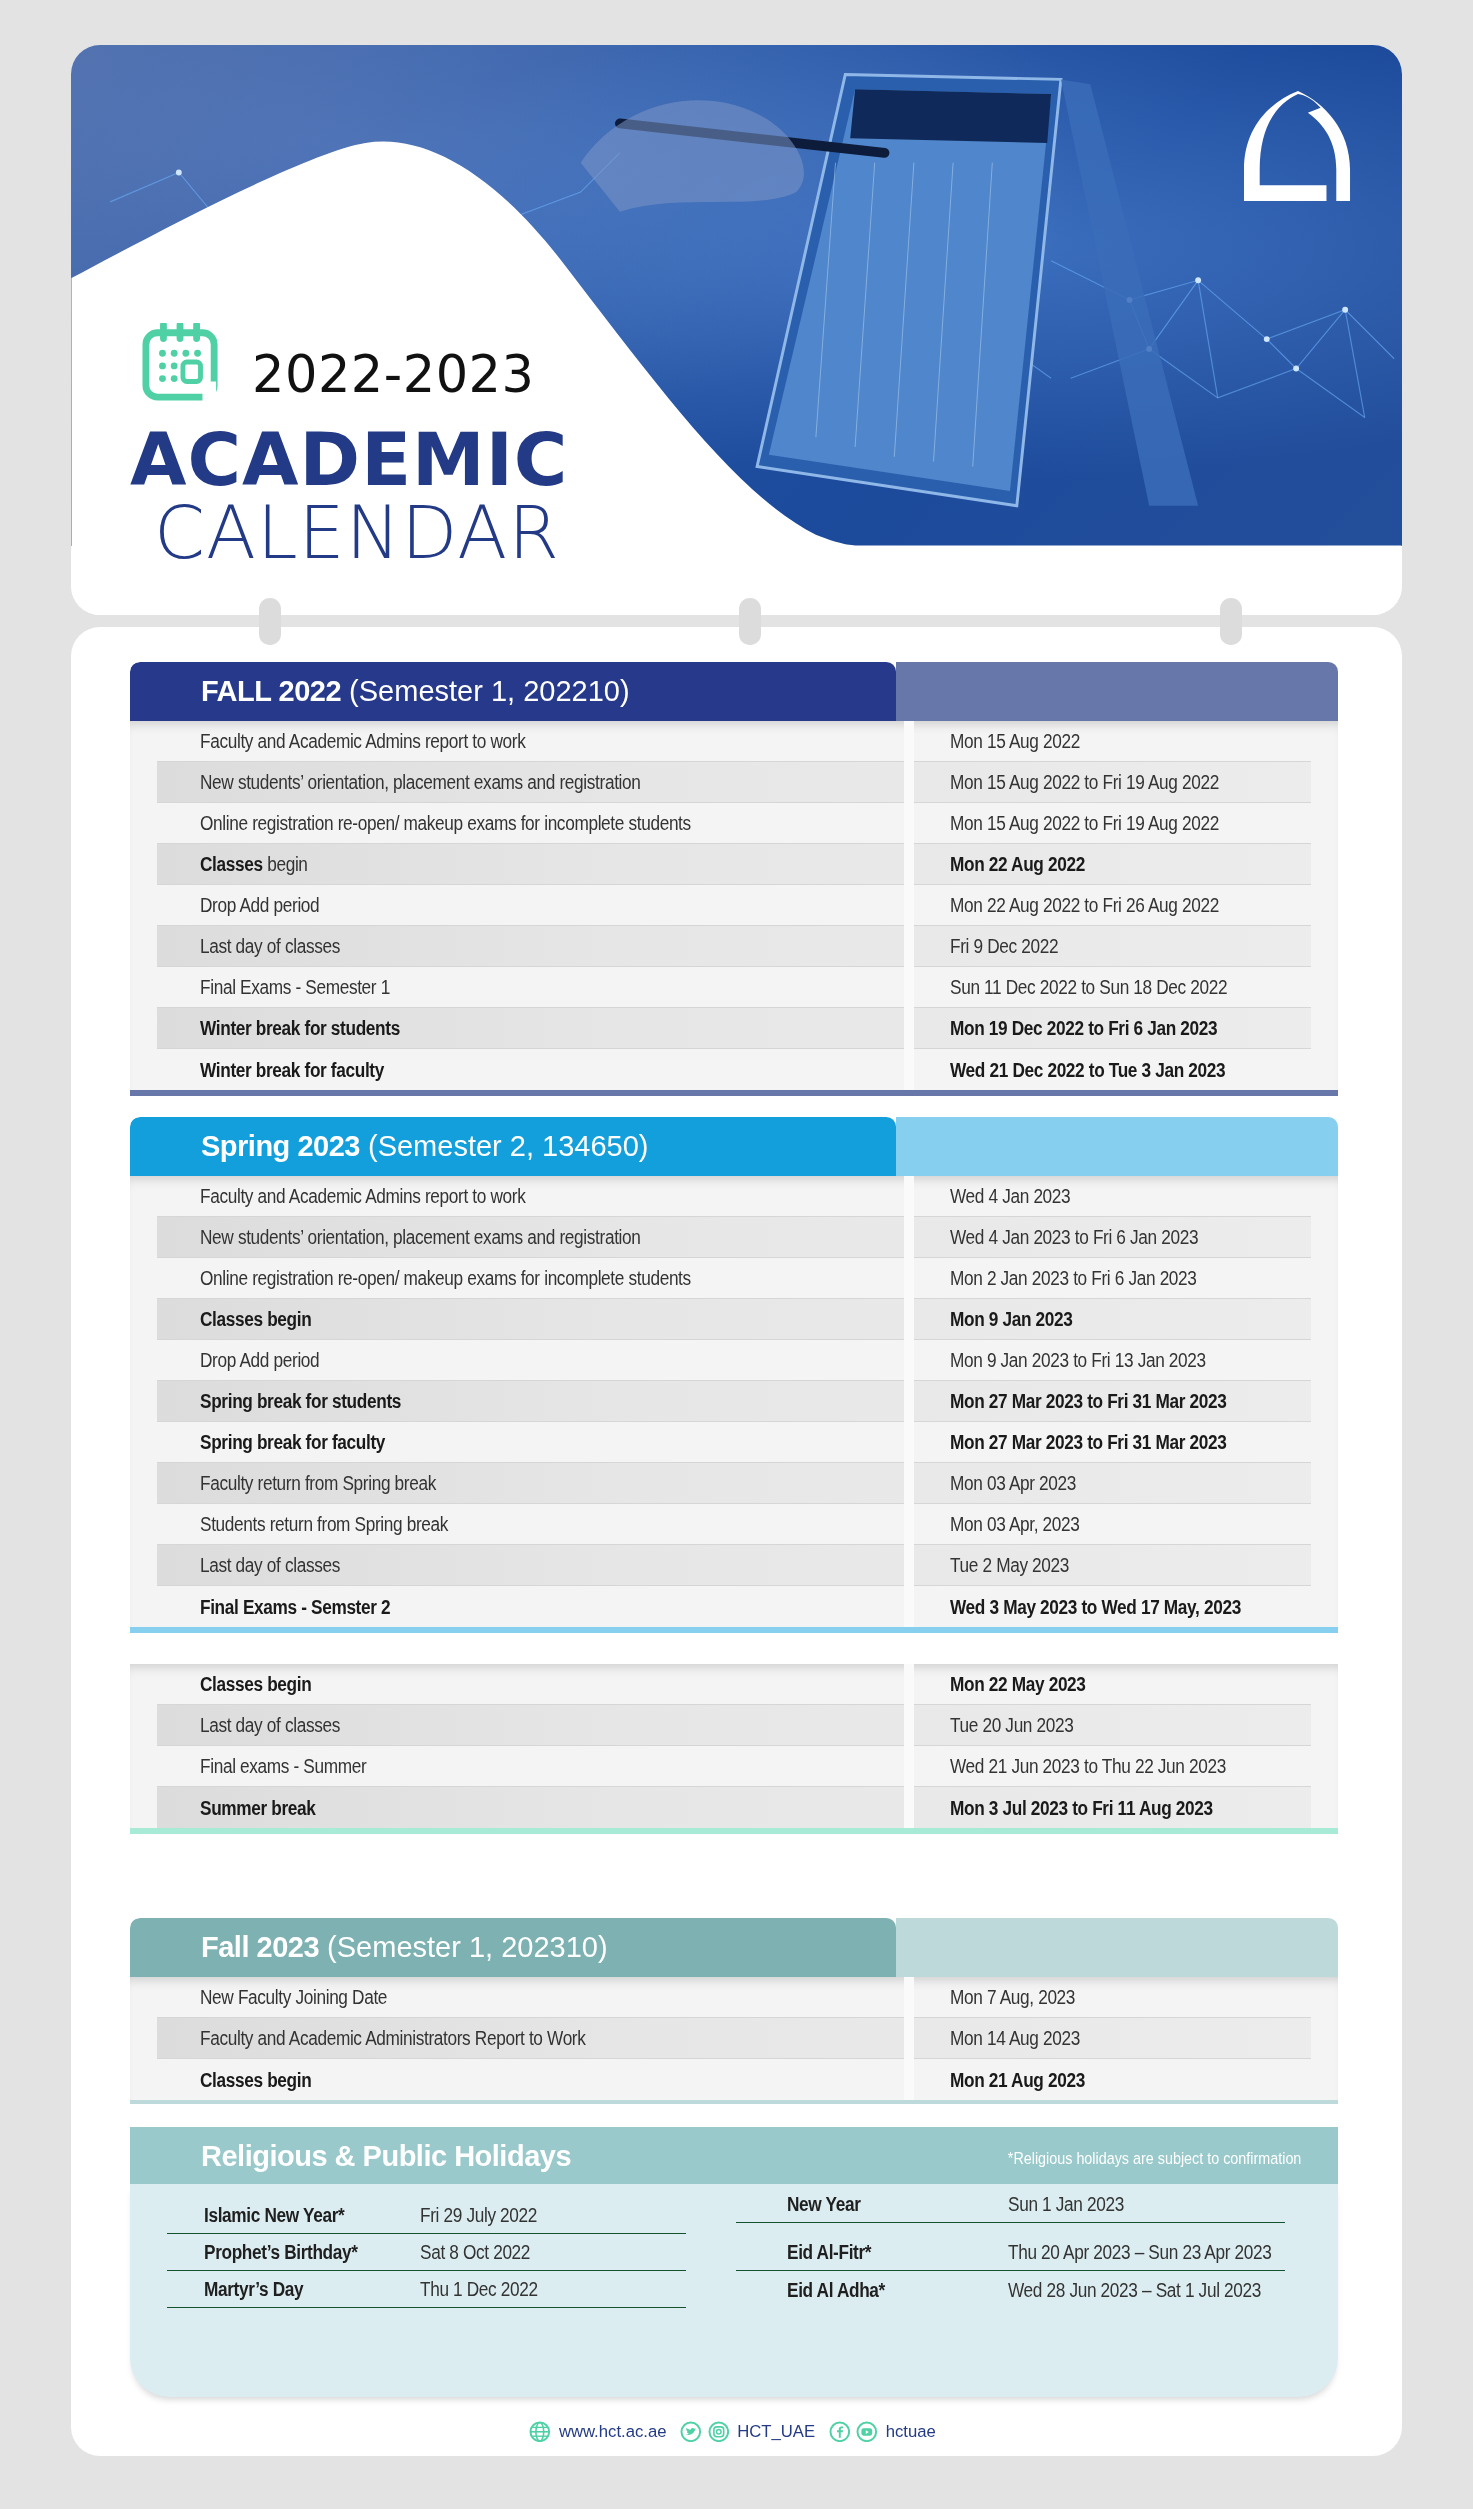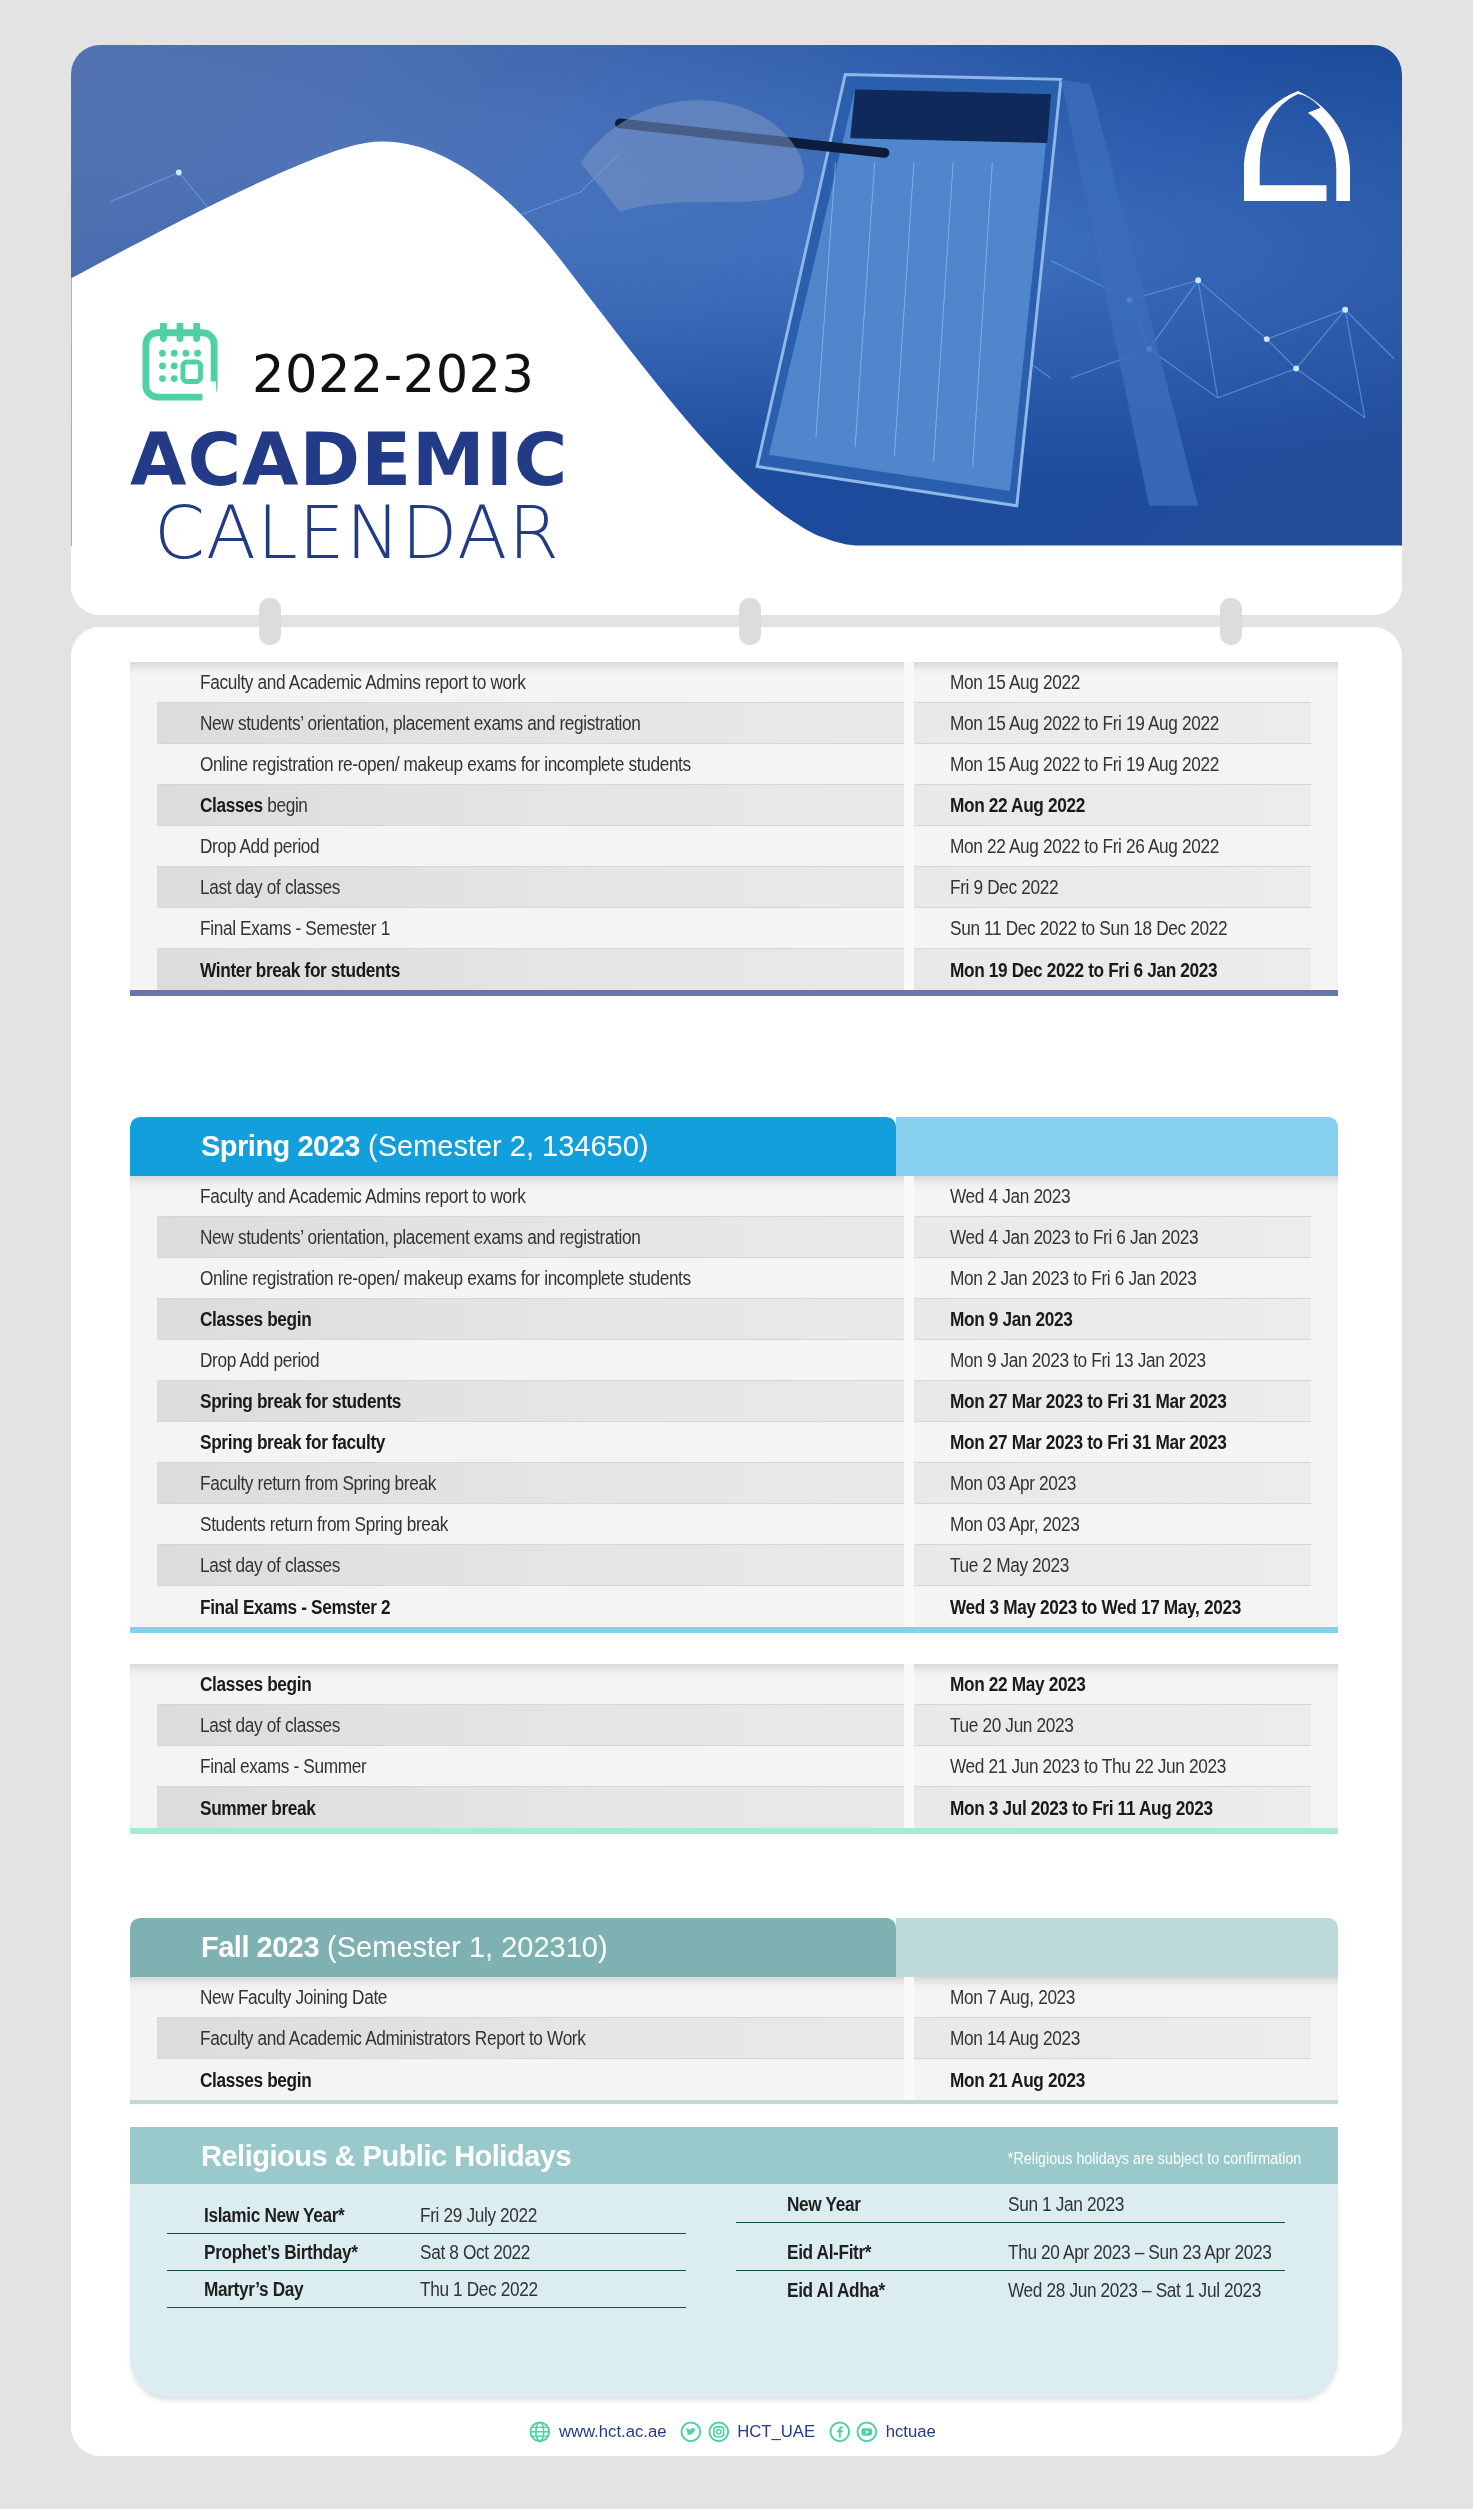"FALL 2022 (Semester 1, 202210)" div.sem-head { html: none -> <div> <div></div> <div></div> <div> <b>FALL 2022</b> <span>(Semester 1, 202210)</span> </div> </div> }
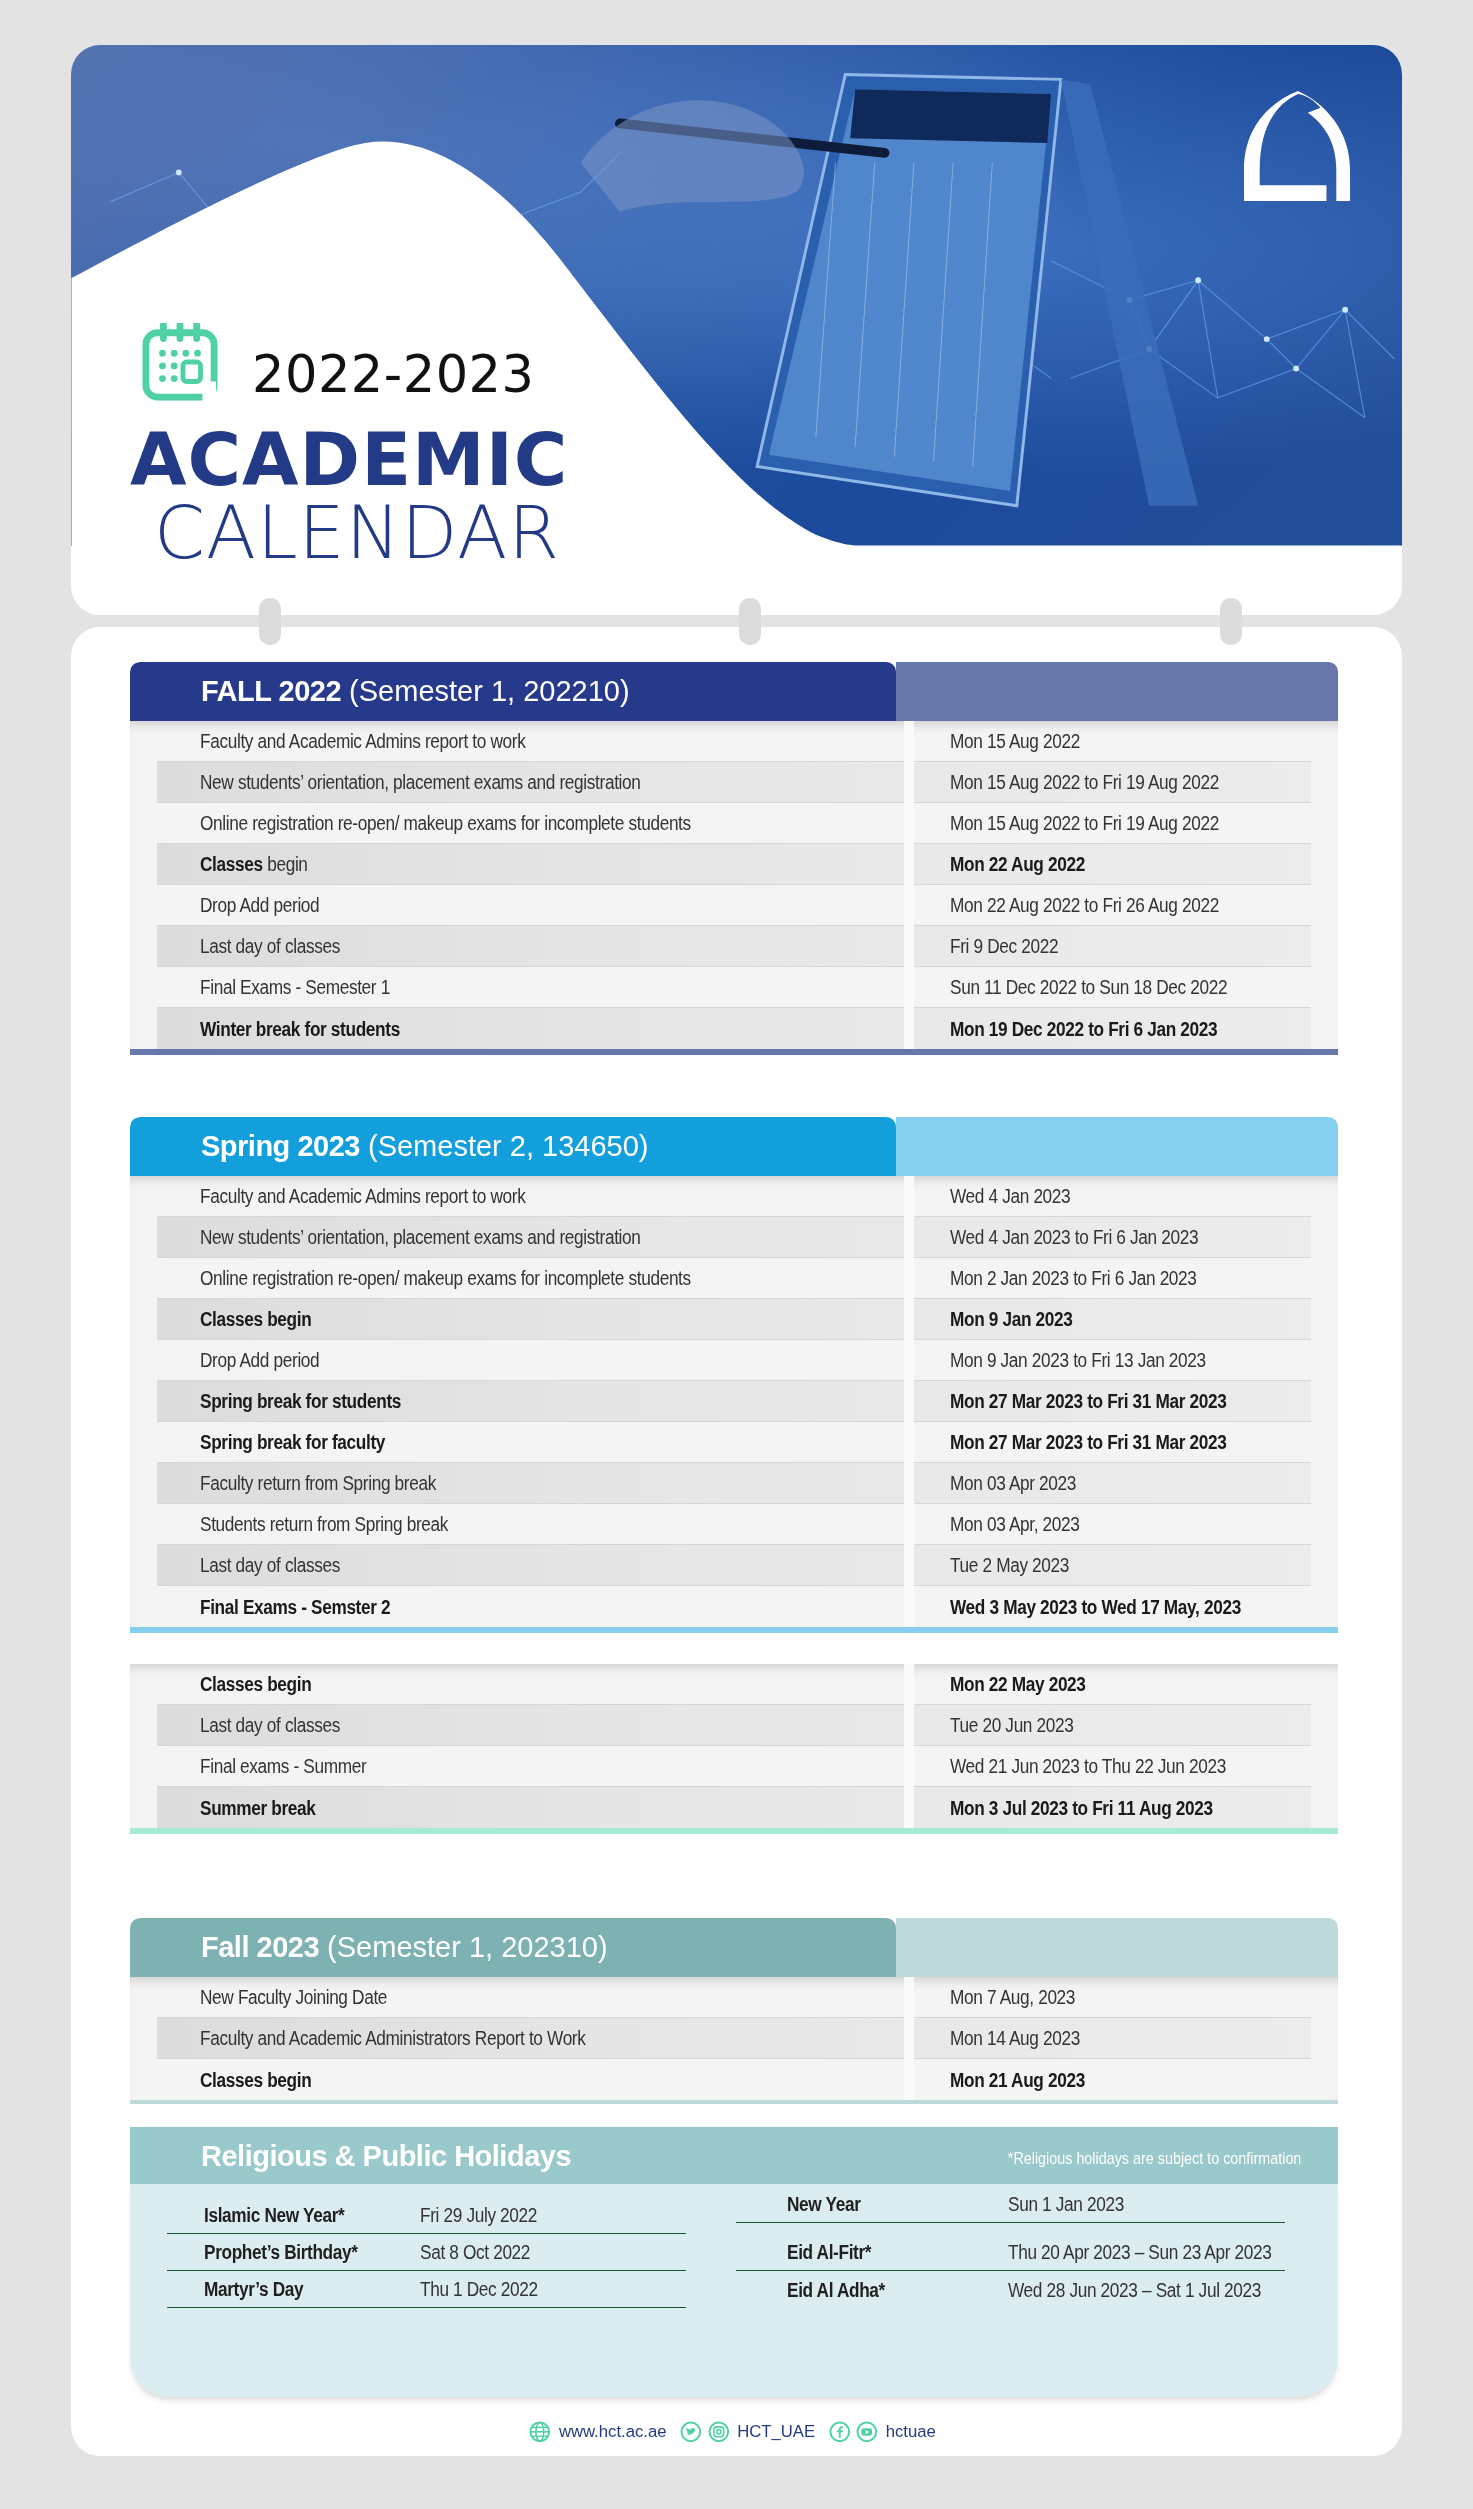"Winter break for faculty" div.row { html: none -> <div> <span>Winter break for faculty</span> <span>Wed 21 Dec 2022 to Tue 3 Jan 2023</span> </div> }
